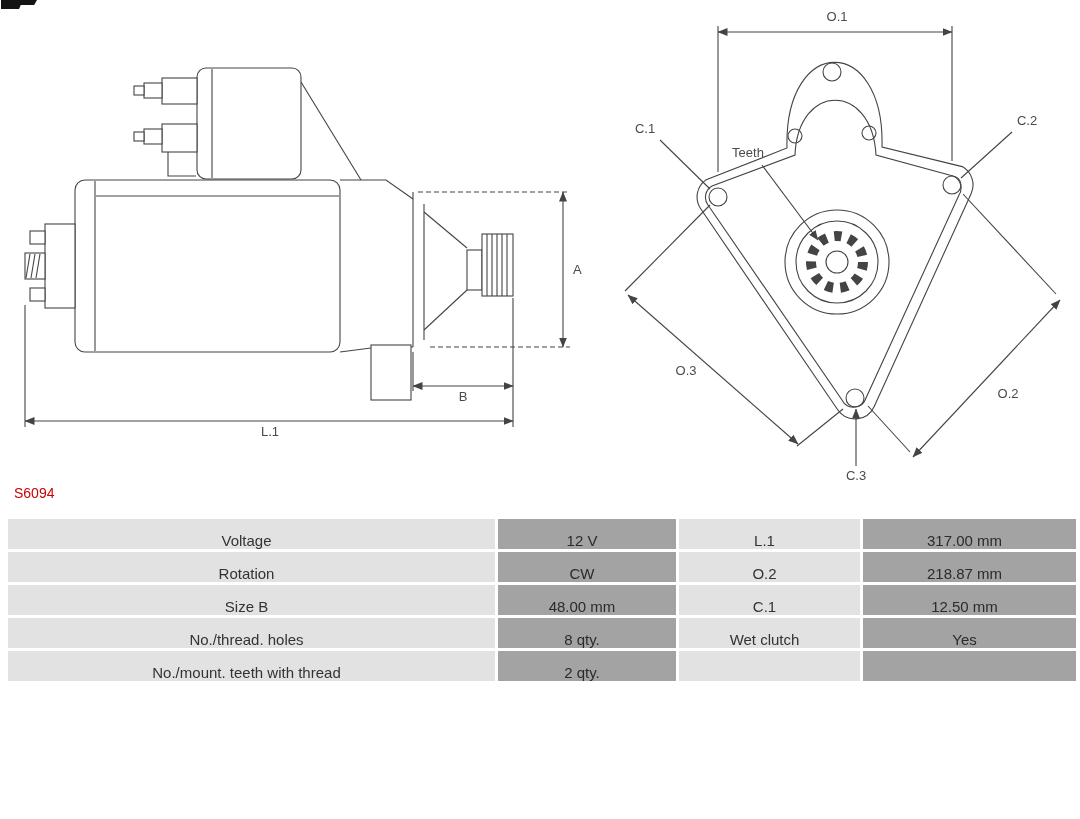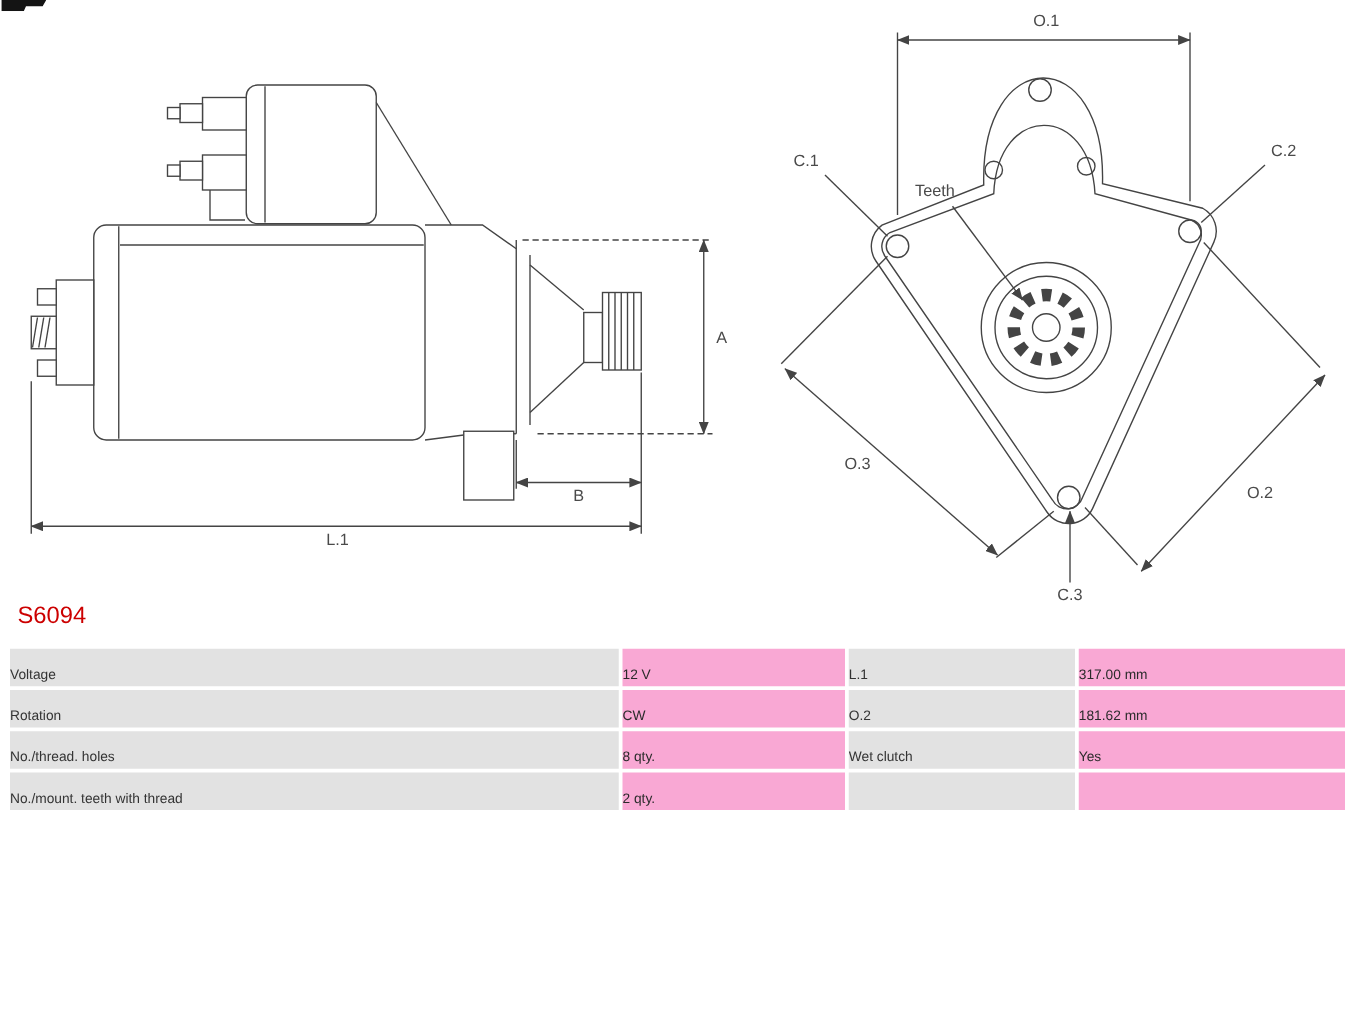"S6094" .part-number { font-size: 19px -> 14px }
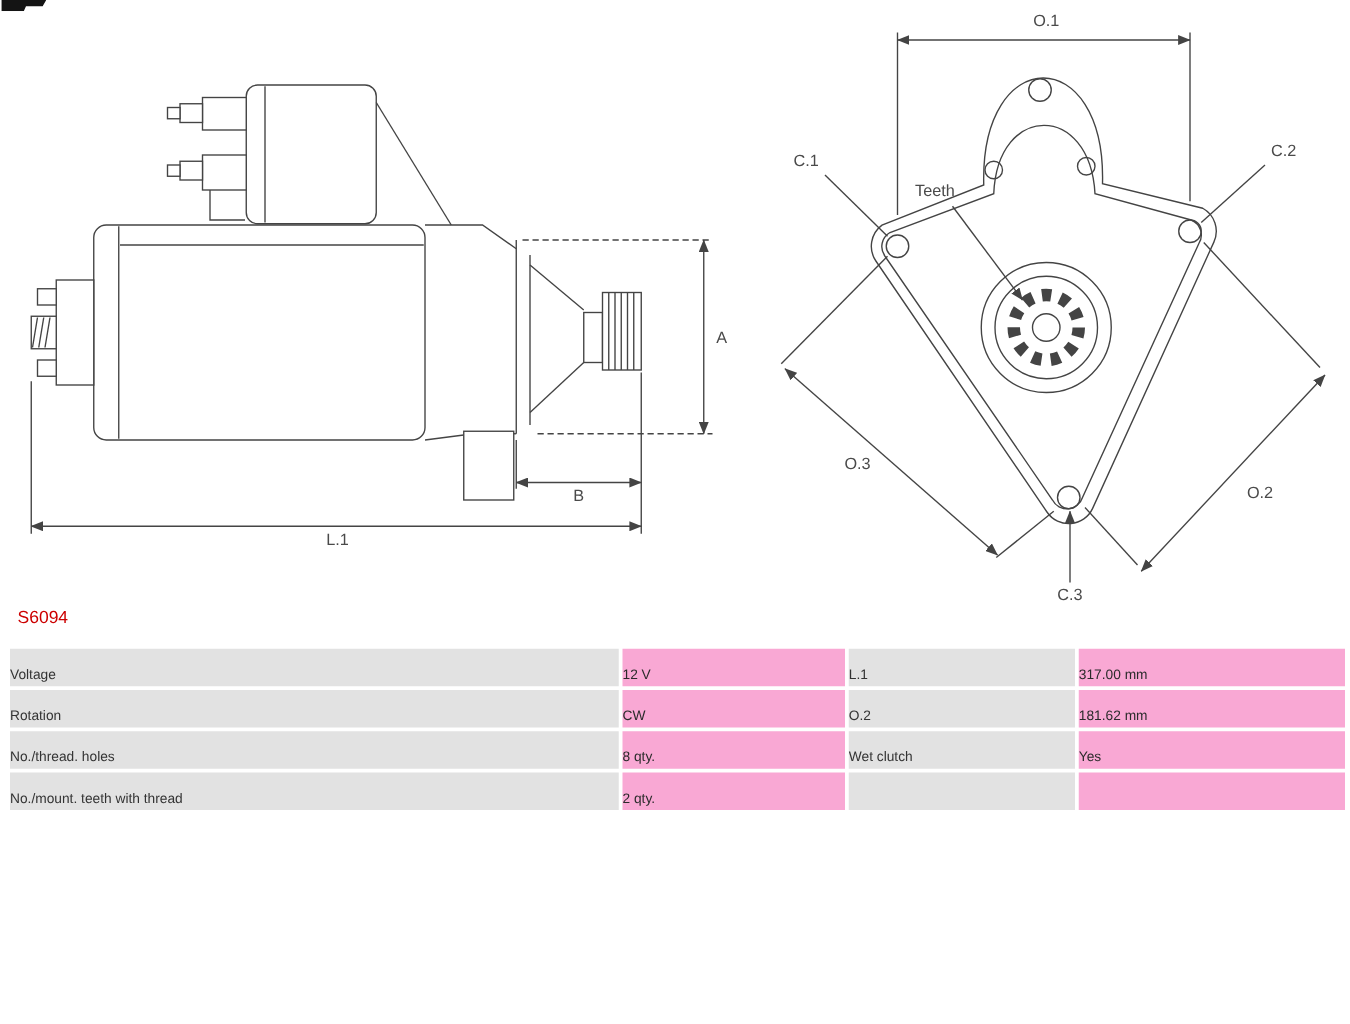"Voltage" .spec-table td { font-size: 11px -> 15px; text-align: left -> center }
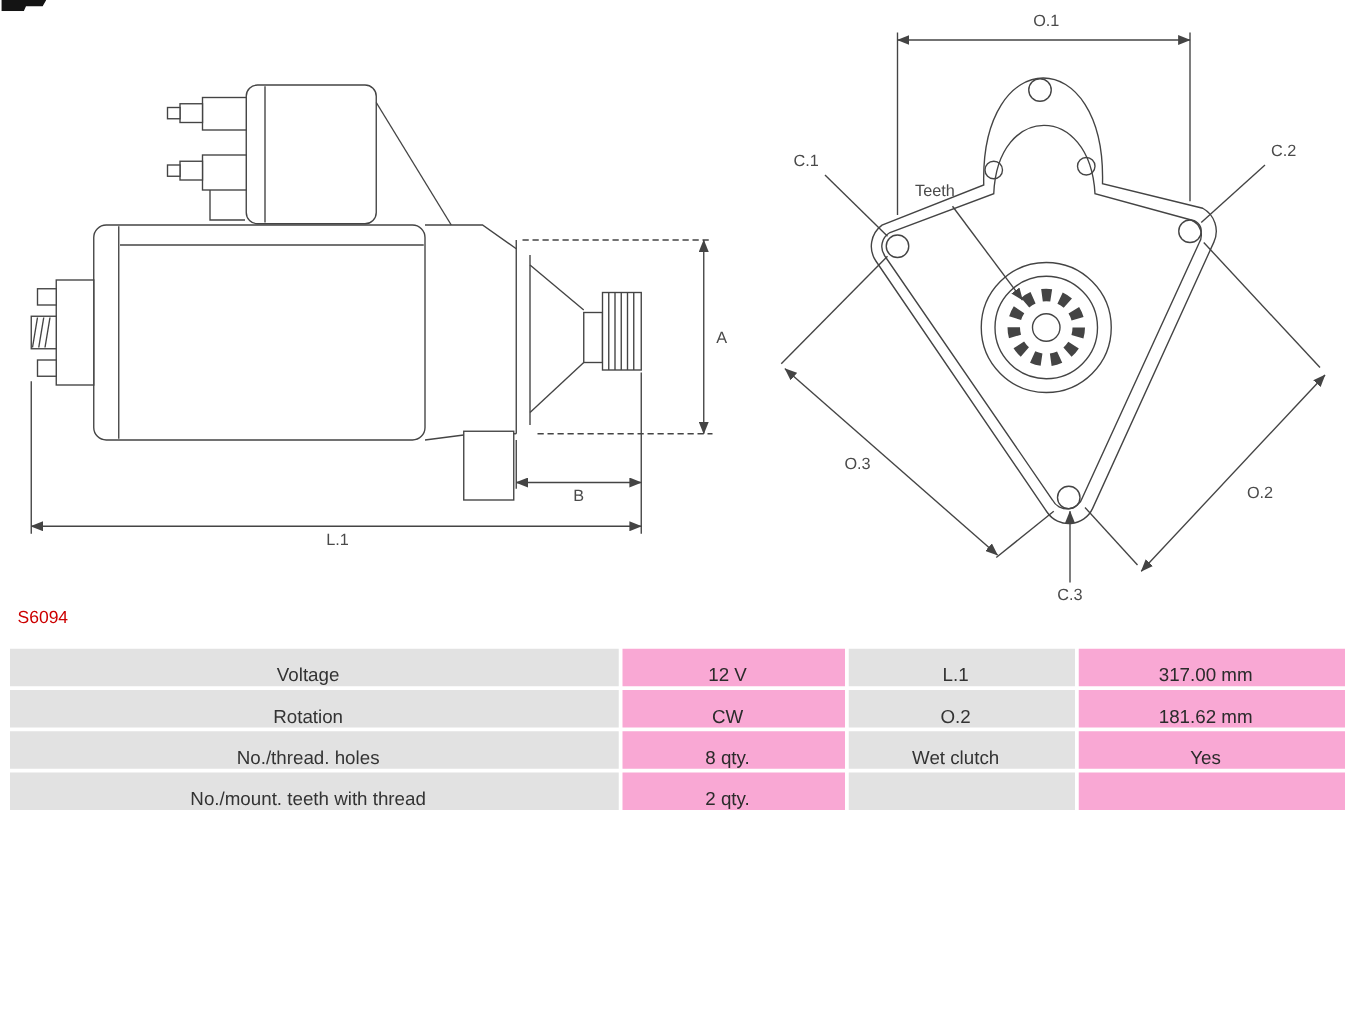"12 V" td.val { background: #f9a8d4 -> #a3a3a3 }
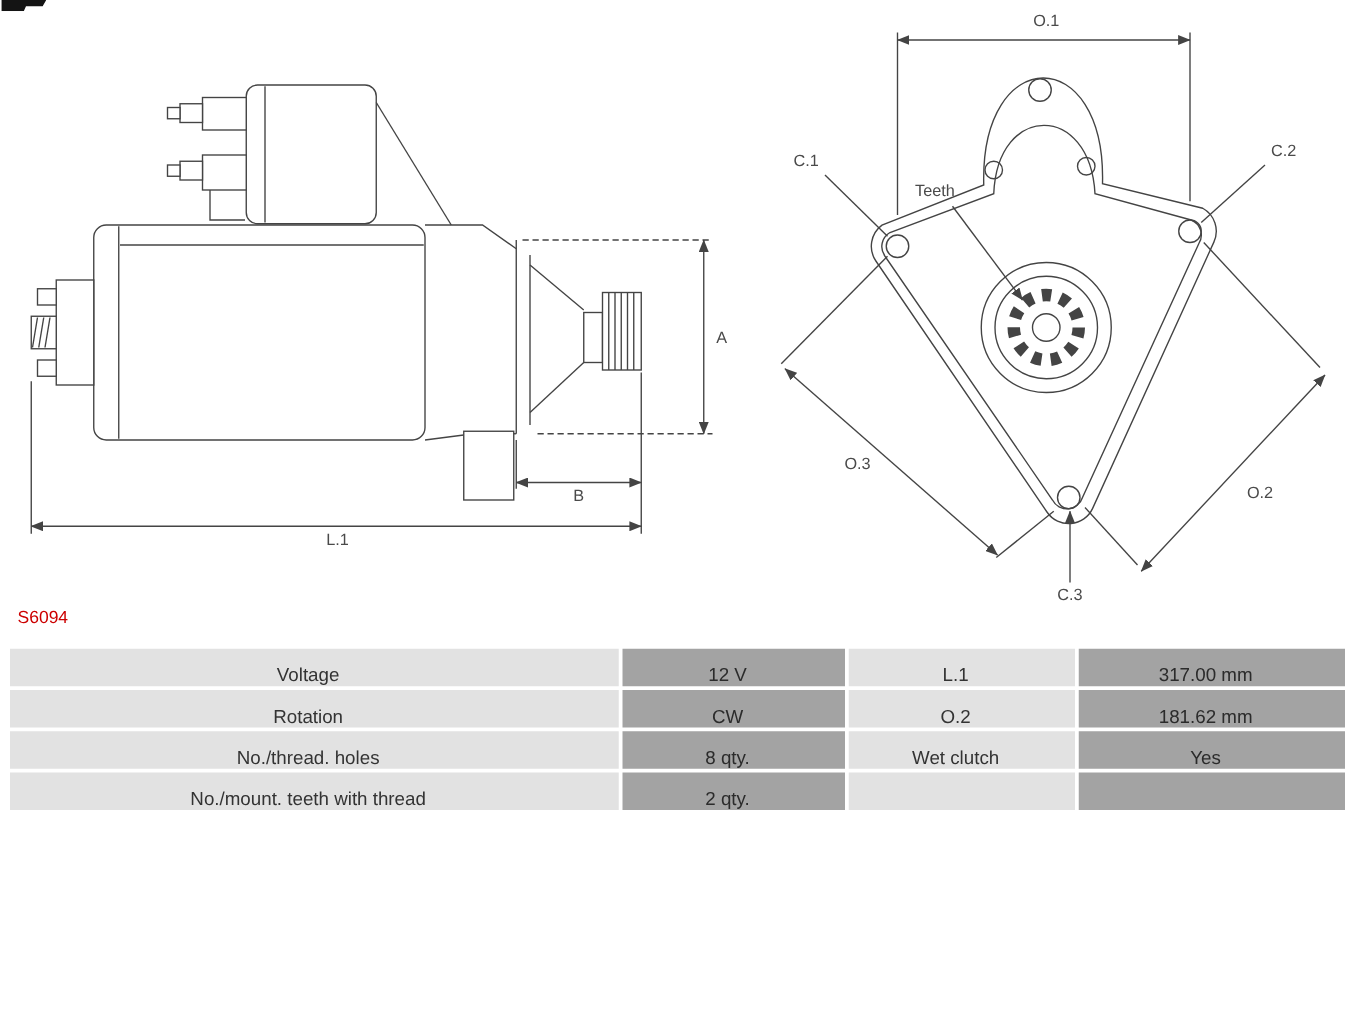"181.62 mm" td.val { text: 181.62 -> 218.87 }
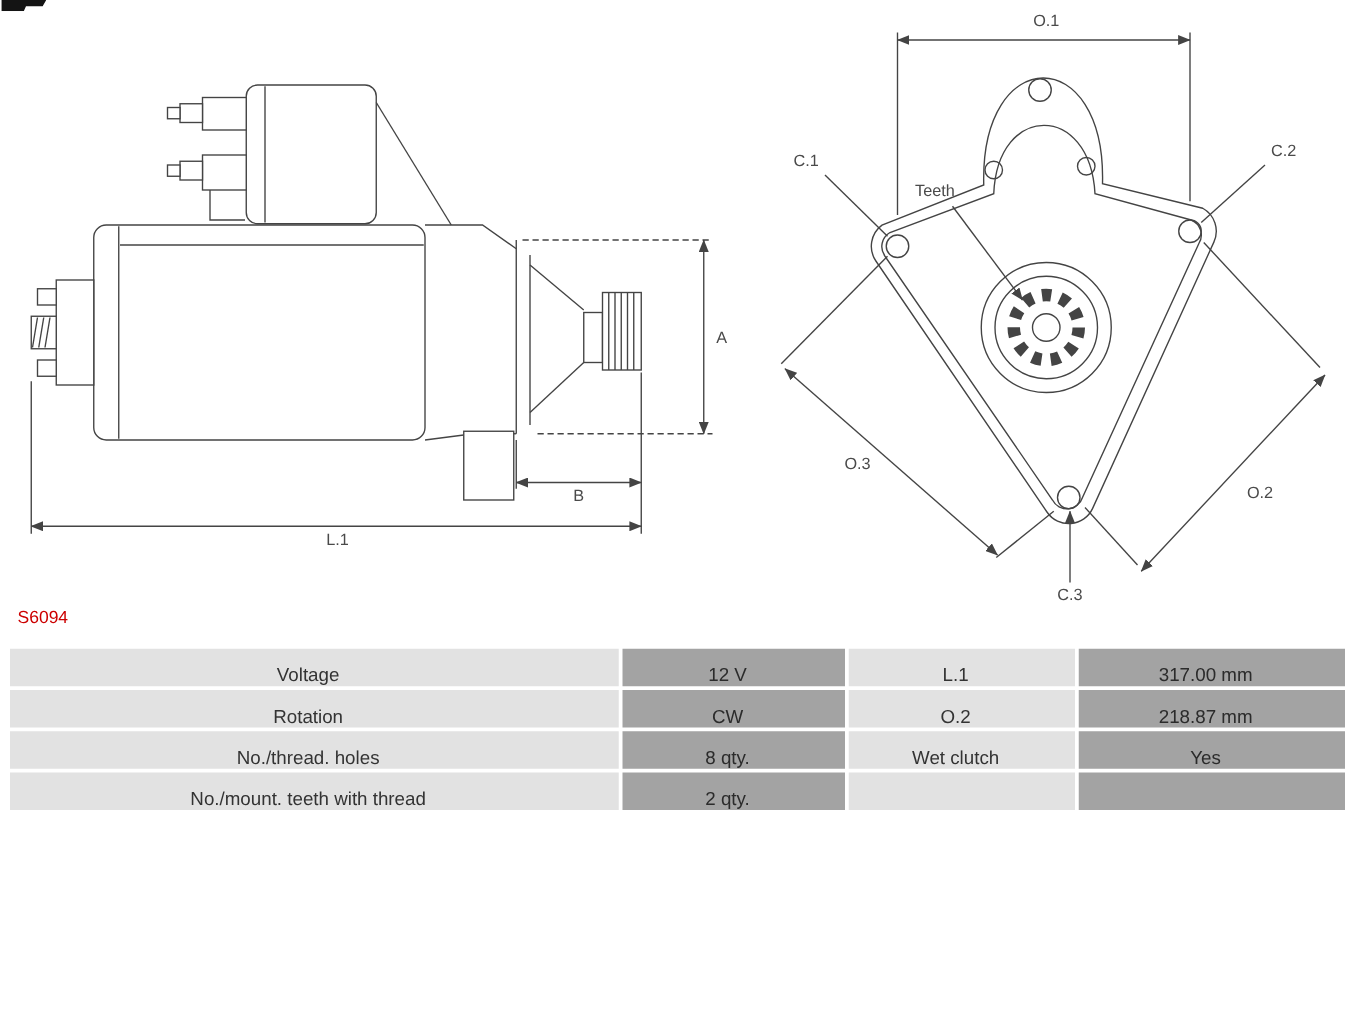"Size B" tr { html: none -> <tr> <td>Size B</td> <td>48.00 mm</td> <td>C.1</td> <td>12.50 mm</td> </tr> }
